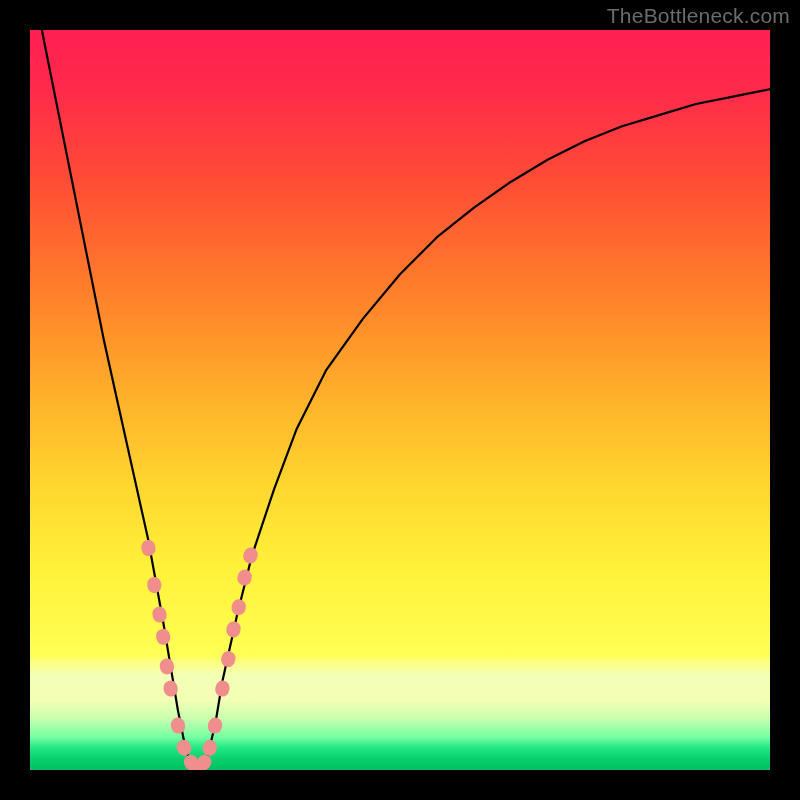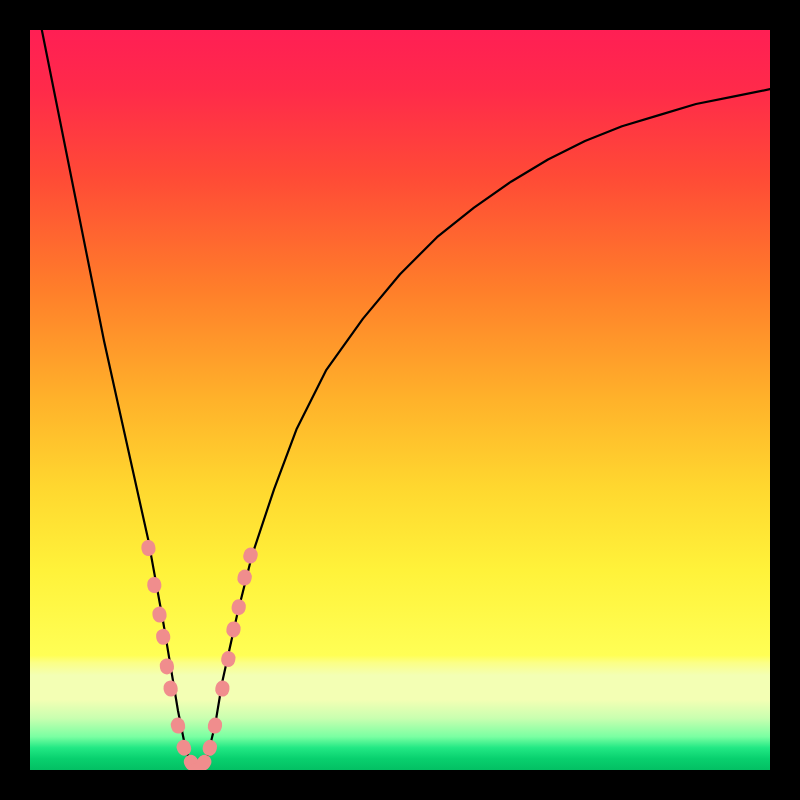"TheBottleneck.com" div.watermark { html: none -> <div>TheBottleneck.com</div> }
